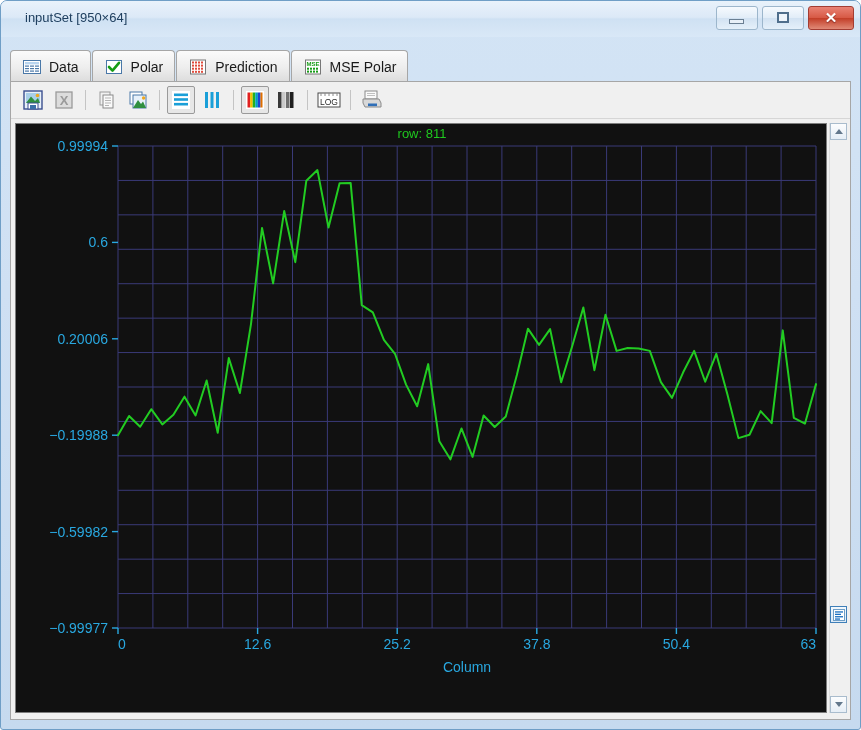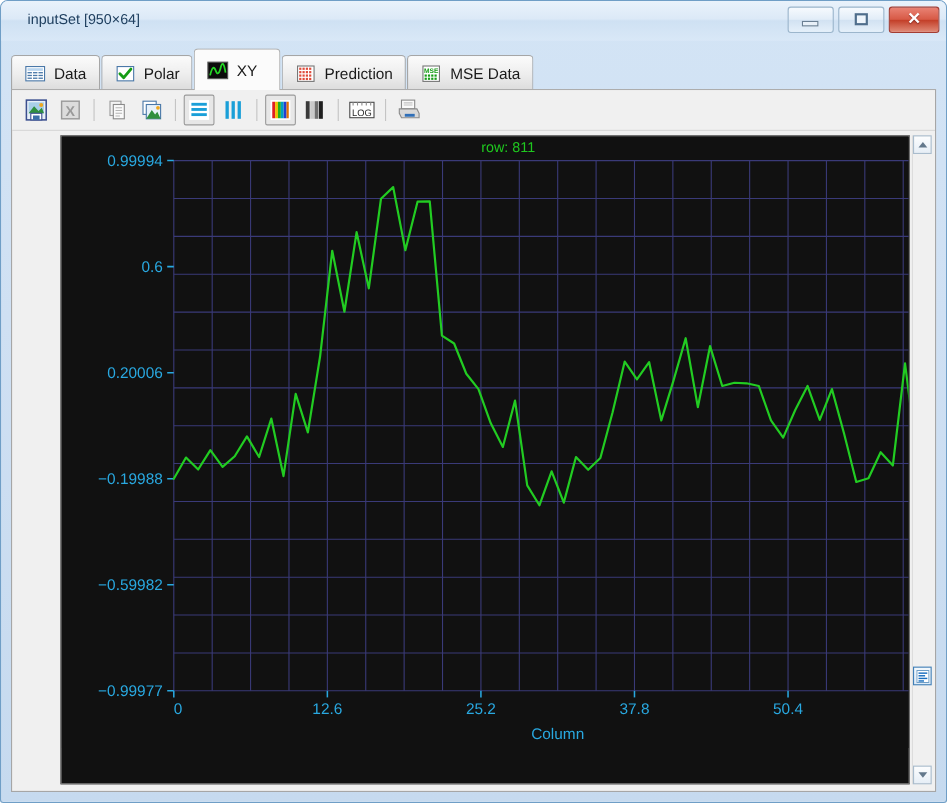"XY" div.tab { html: <div> <svg> <rect></rect> <path></path> </svg> <span>XY</span> </div> -> none }
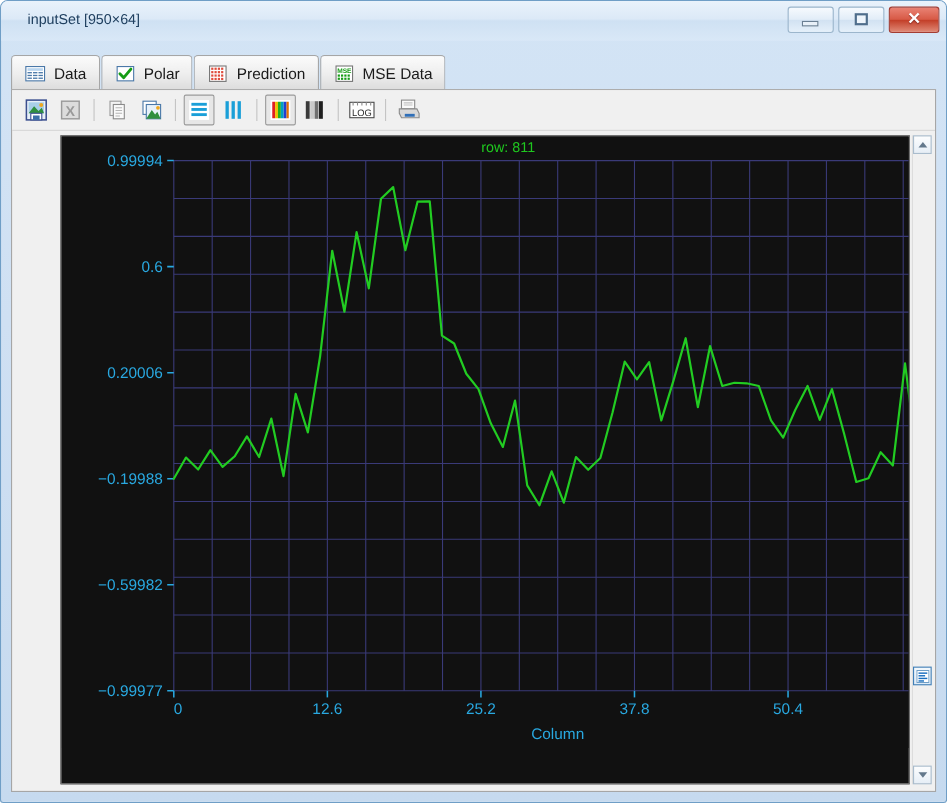"MSE Data" span { text: Data -> Polar }
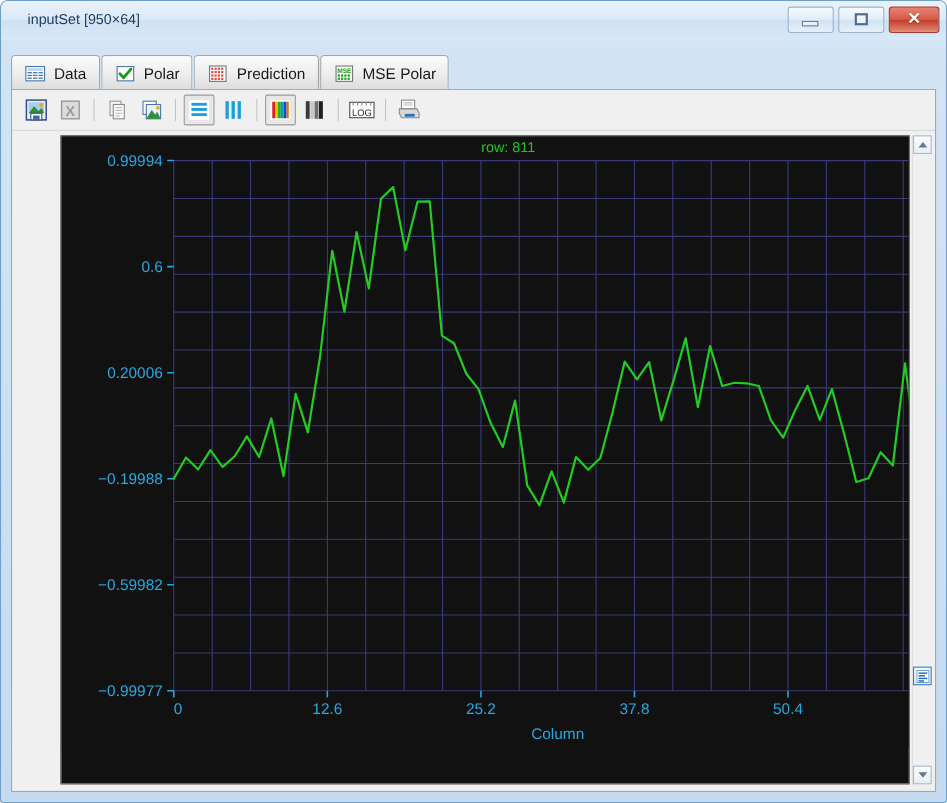"row: 811" .plotwrap { margin-left: 40px -> none }
